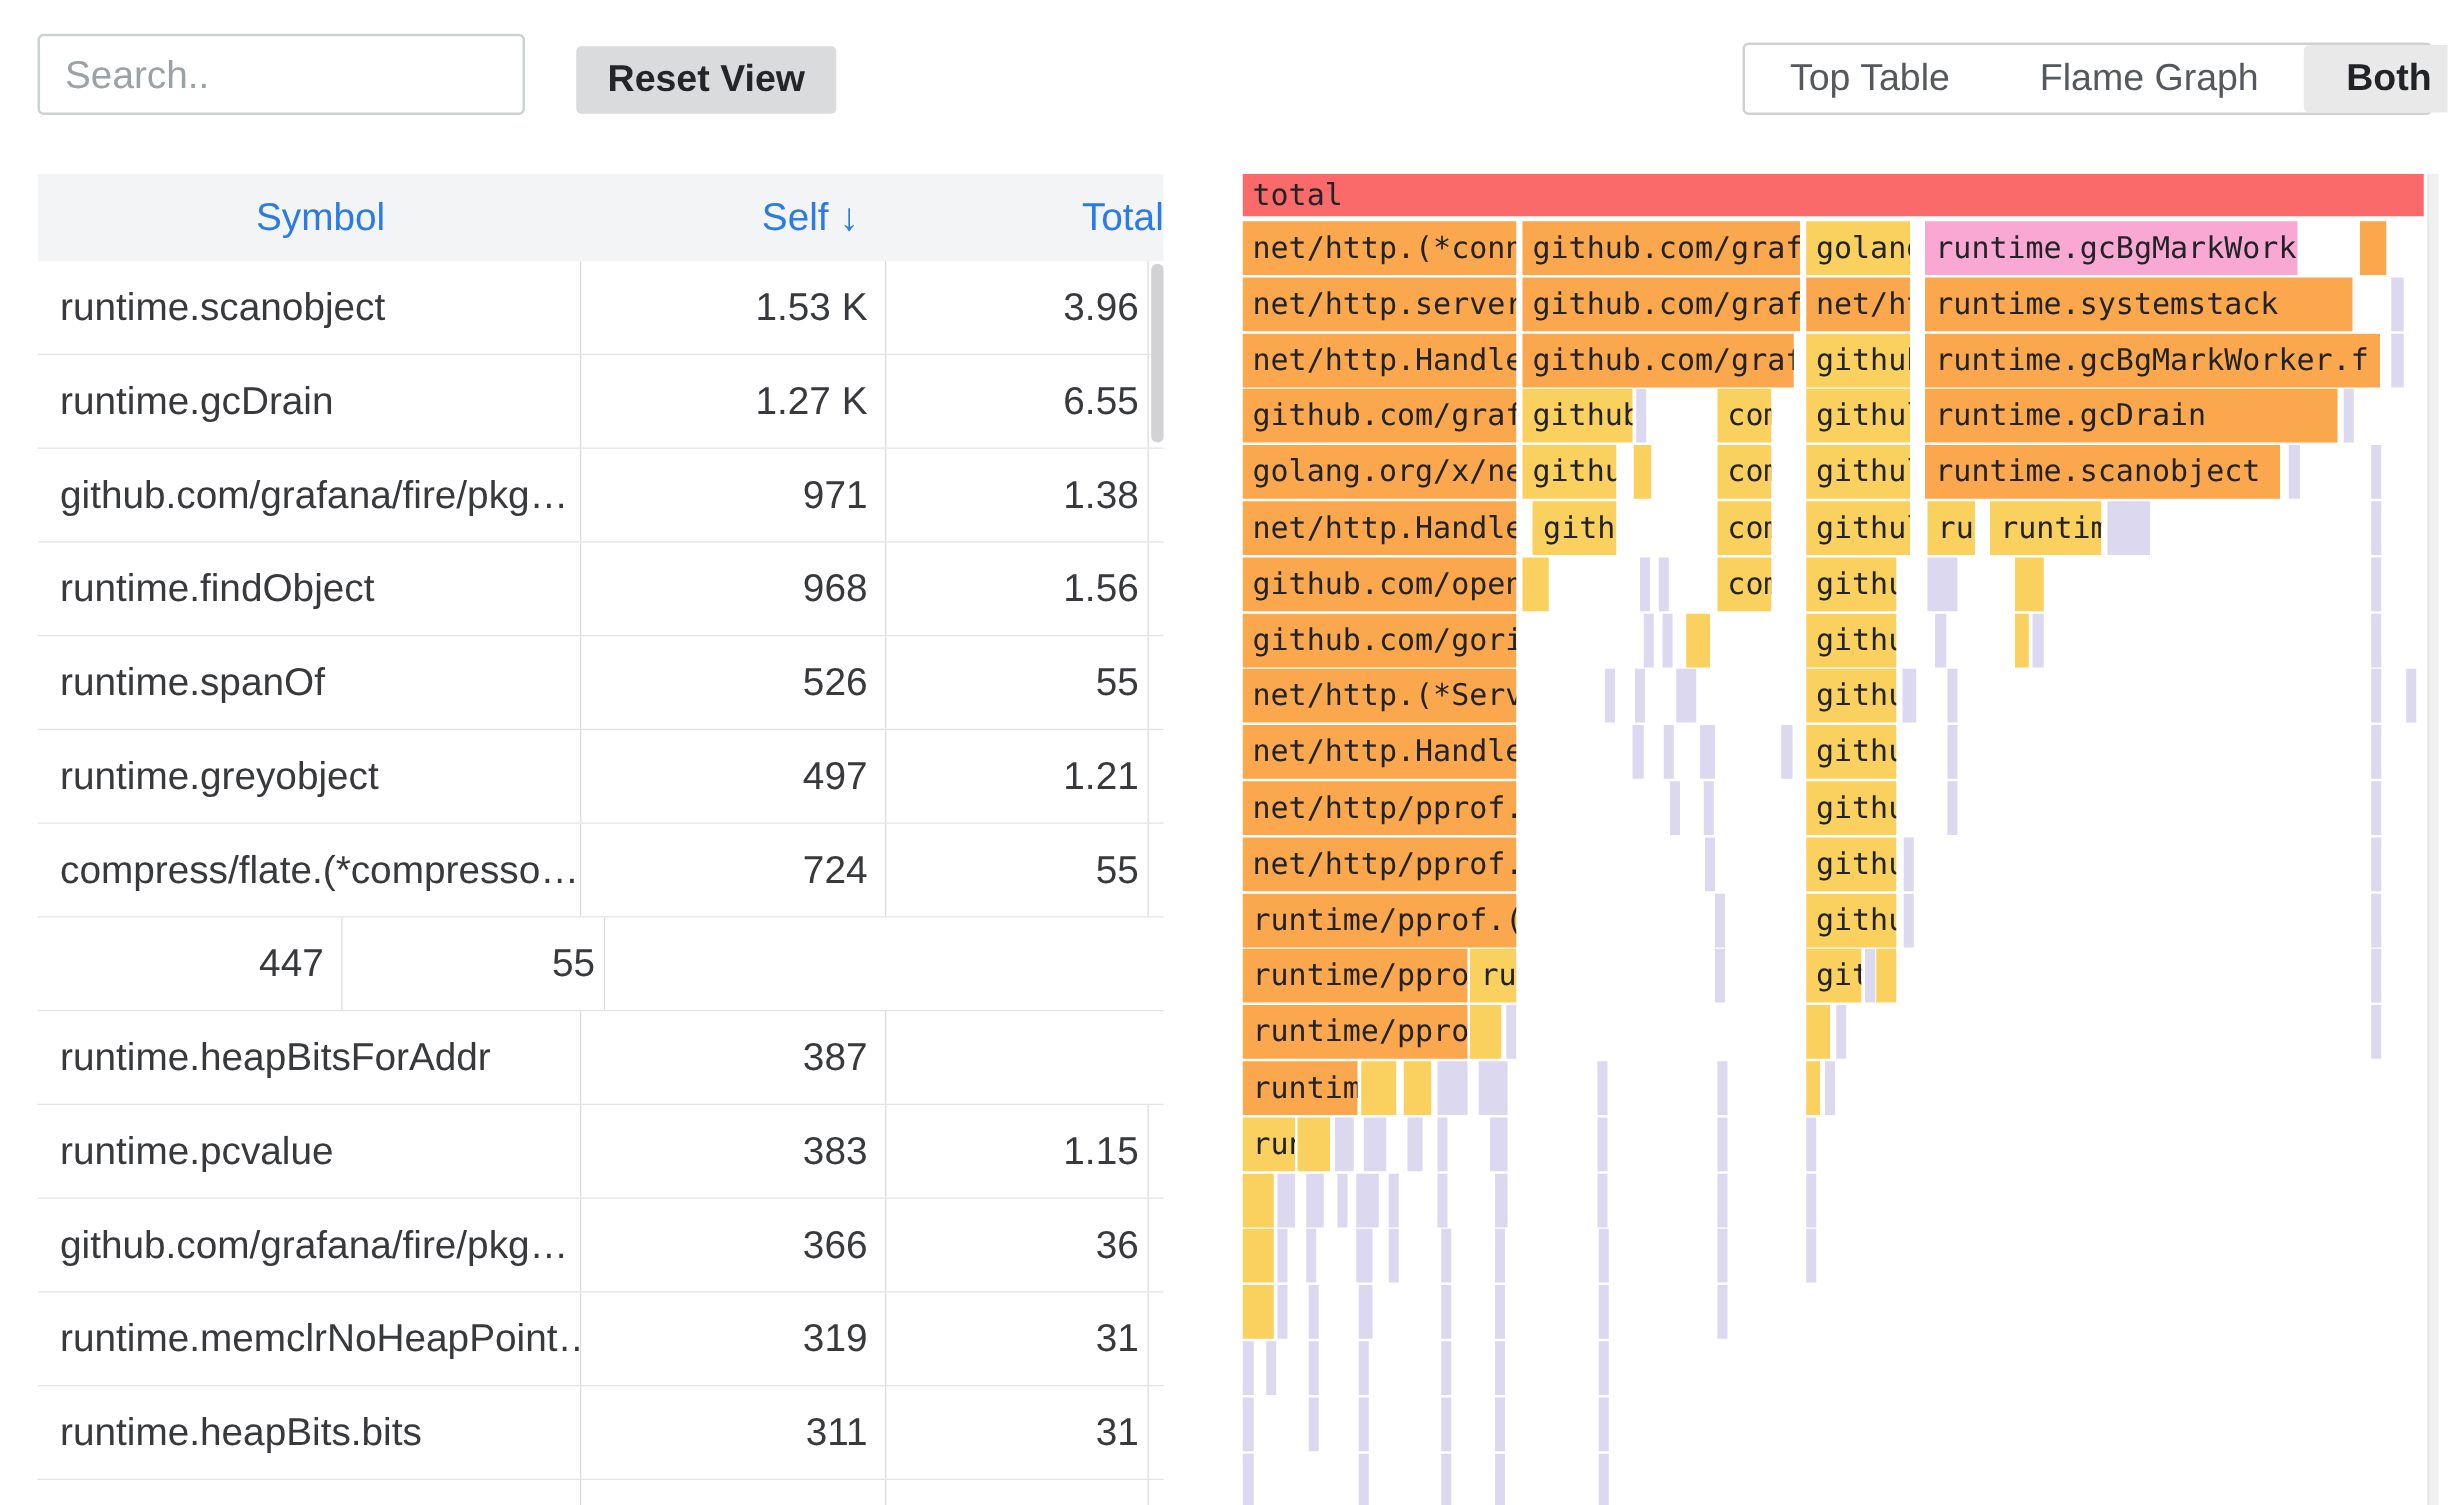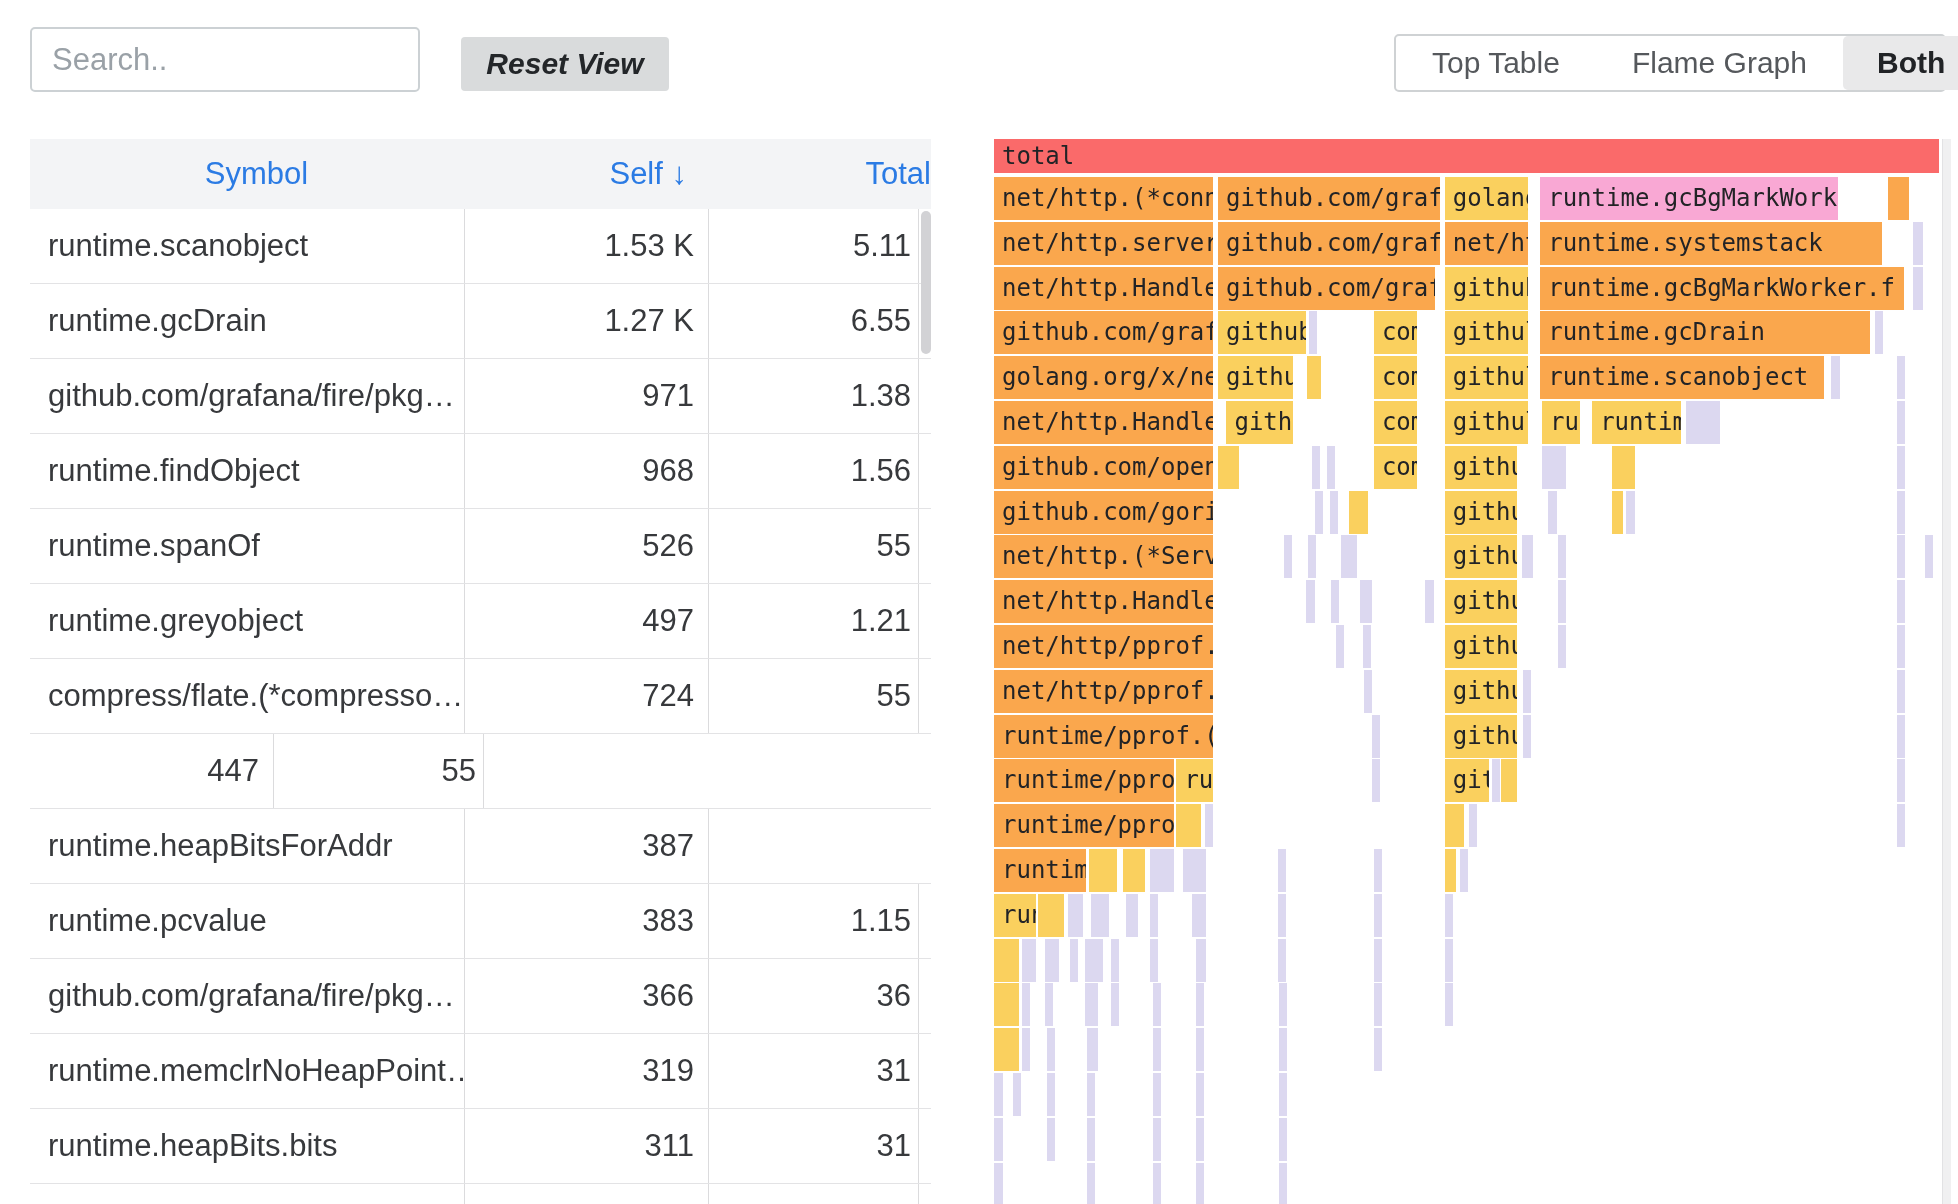"Reset View" .reset-btn { font-style: italic -> none }
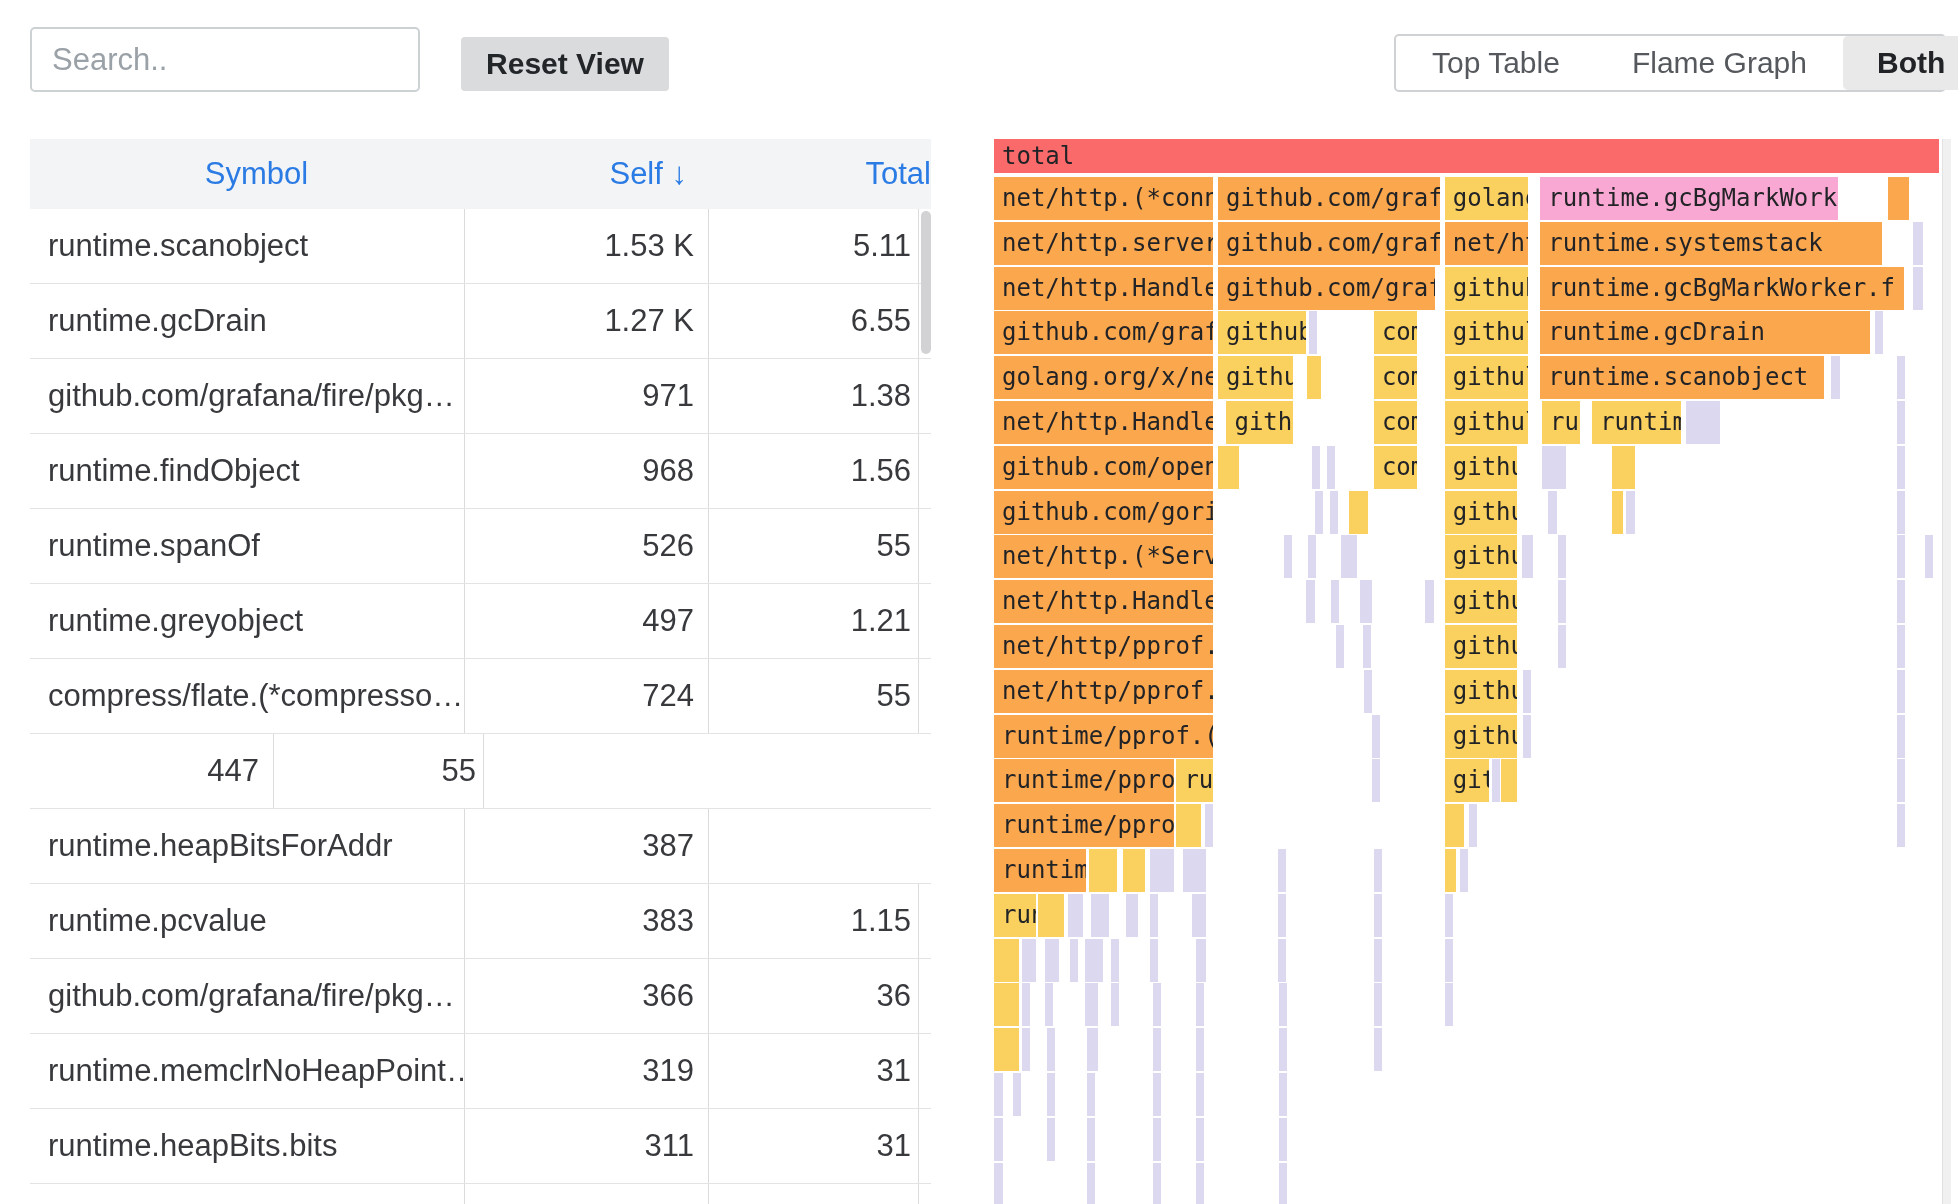"5.11" div.td { text: 5.11 -> 3.96 }
